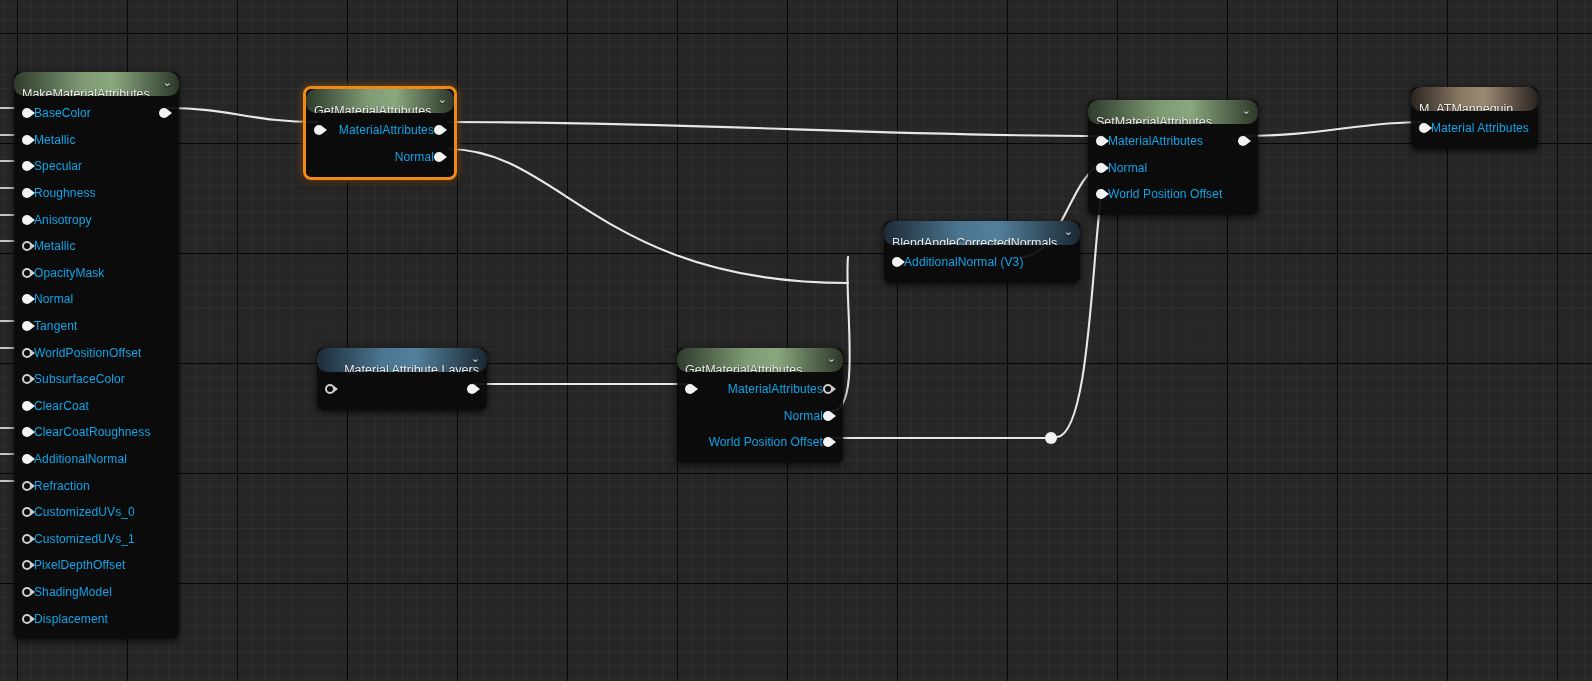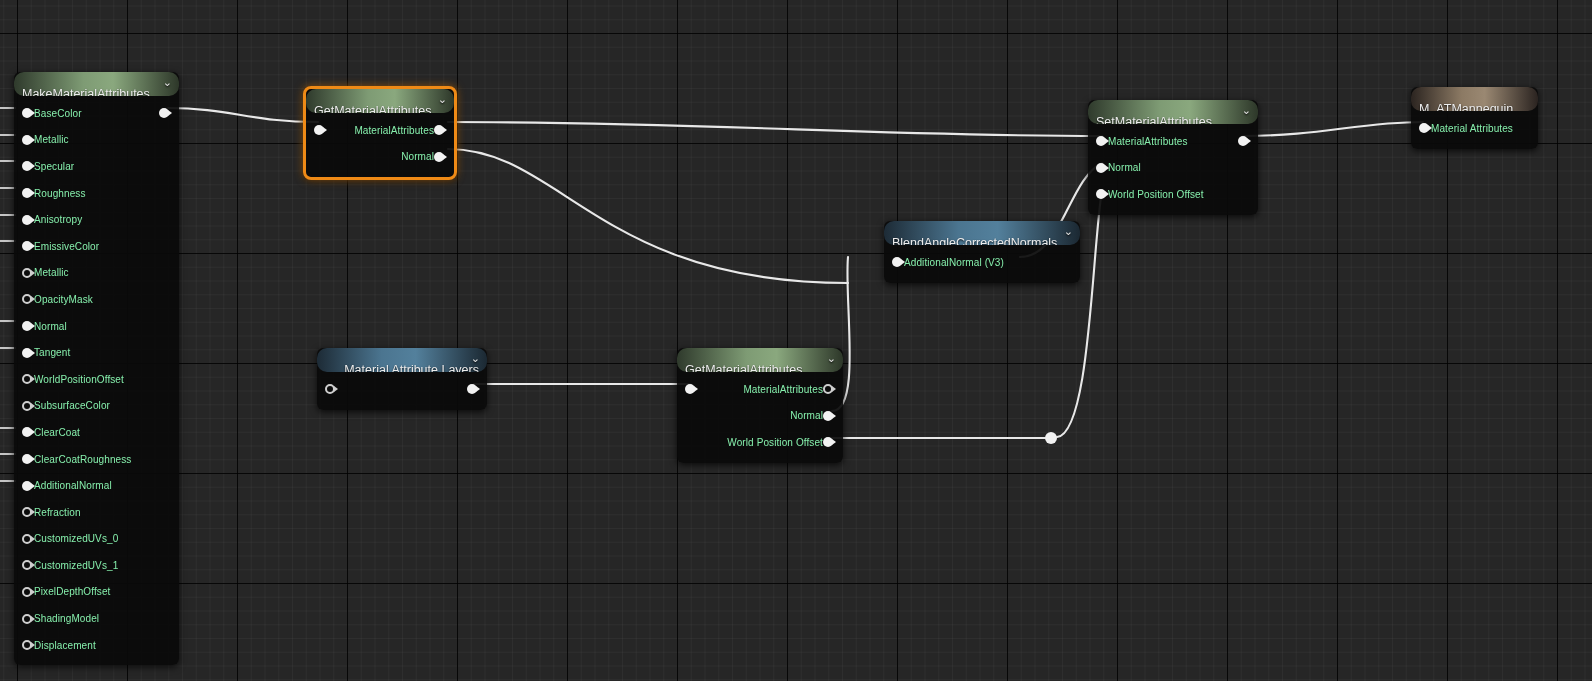"BaseColor" .pin-label { color: #86efac -> #0ea5e9; font-size: 10px -> 12px }
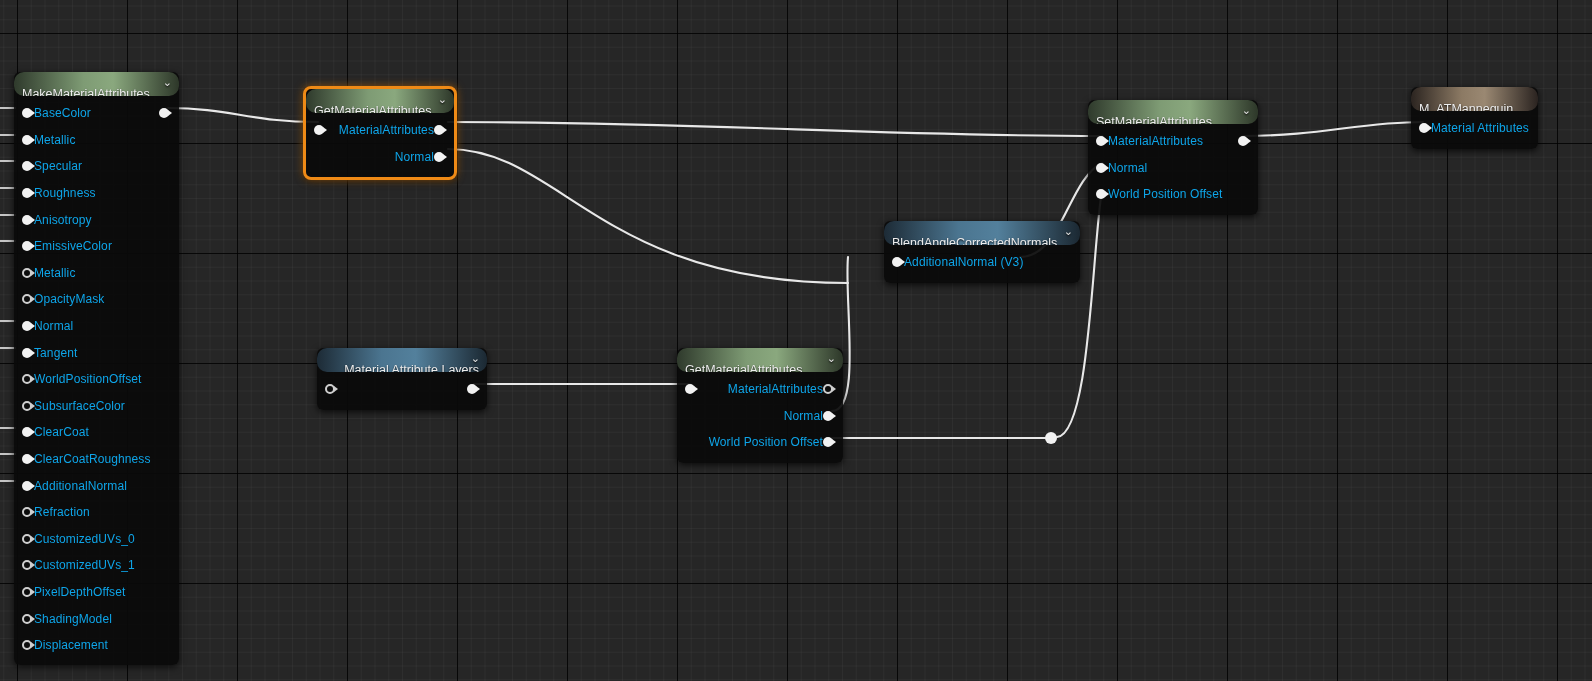"EmissiveColor" div.row { html: <div> <div> <span> <span></span> <span></span> </span> <span>EmissiveColor</span> </div> <span></span> </div> -> none }
